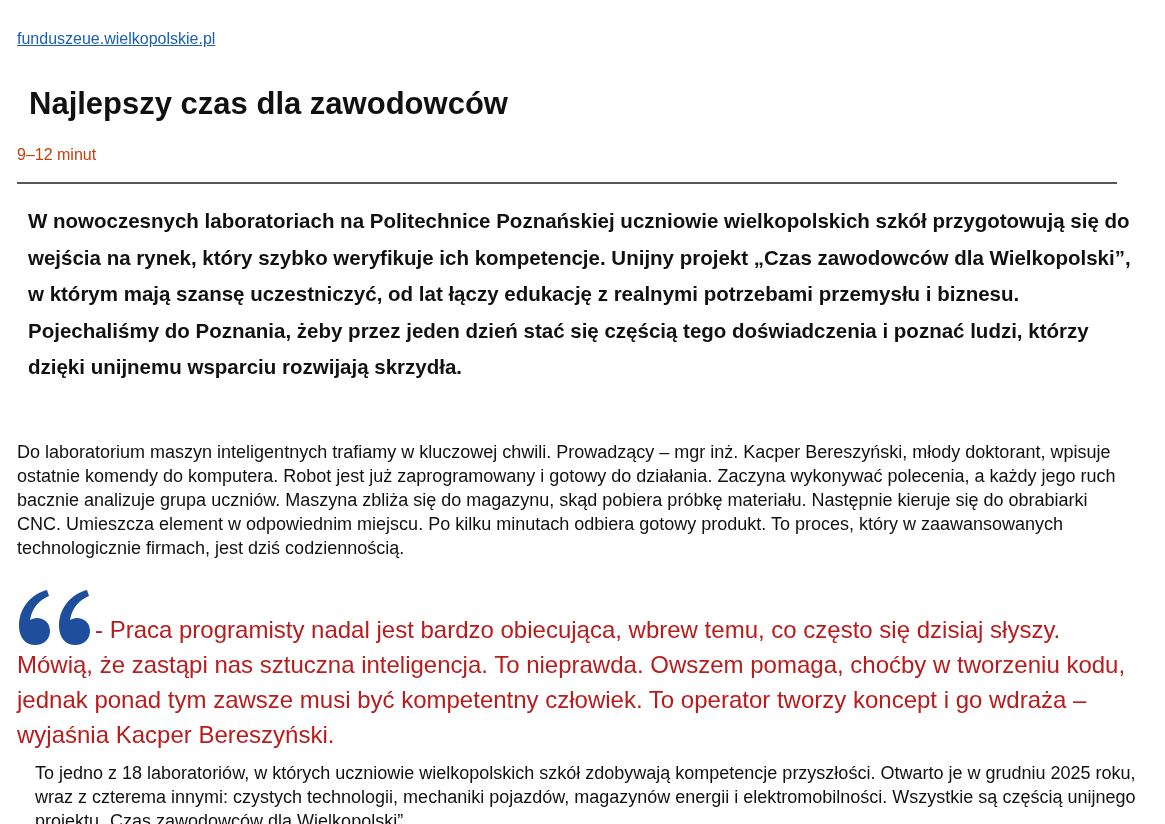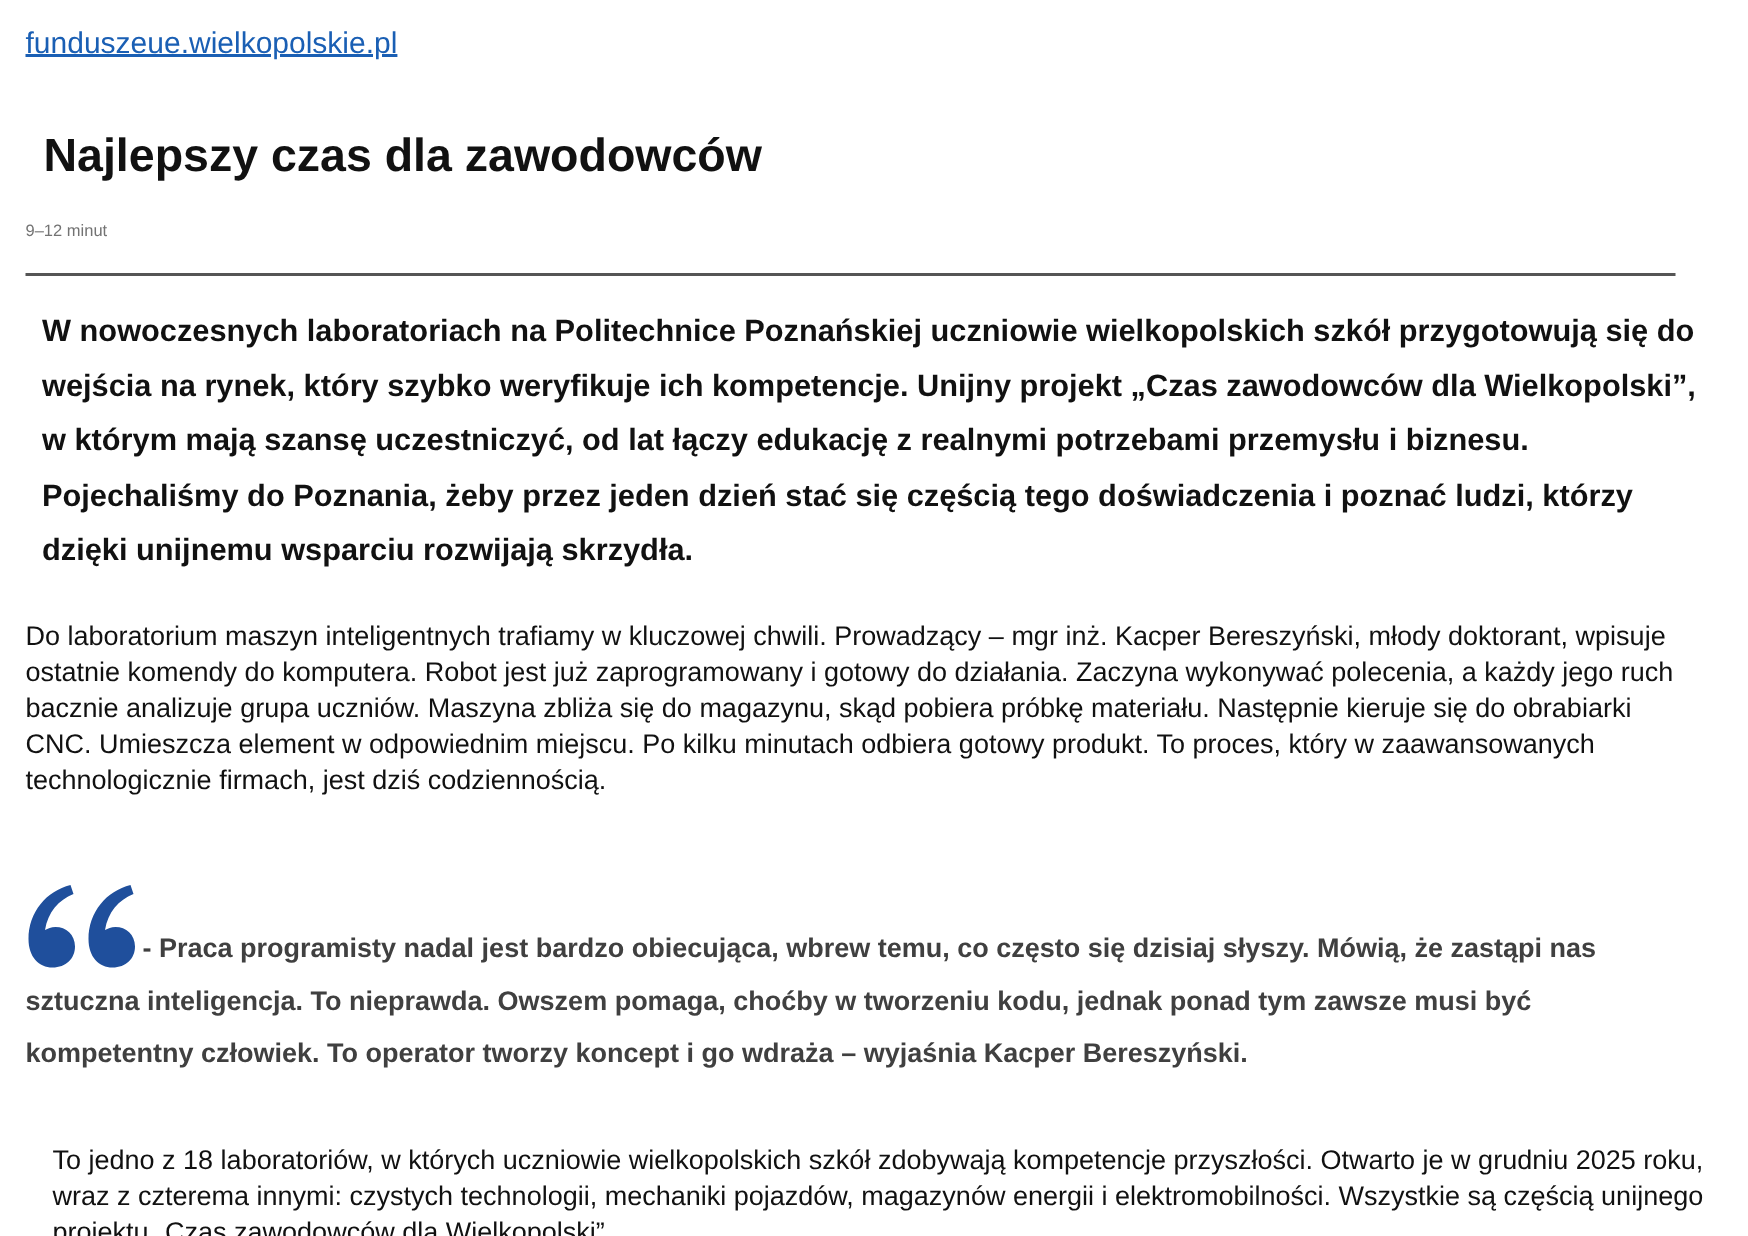"funduszeue.wielkopolskie.pl" .site-link { font-size: 20px -> 16px; top: 19px -> 29px }
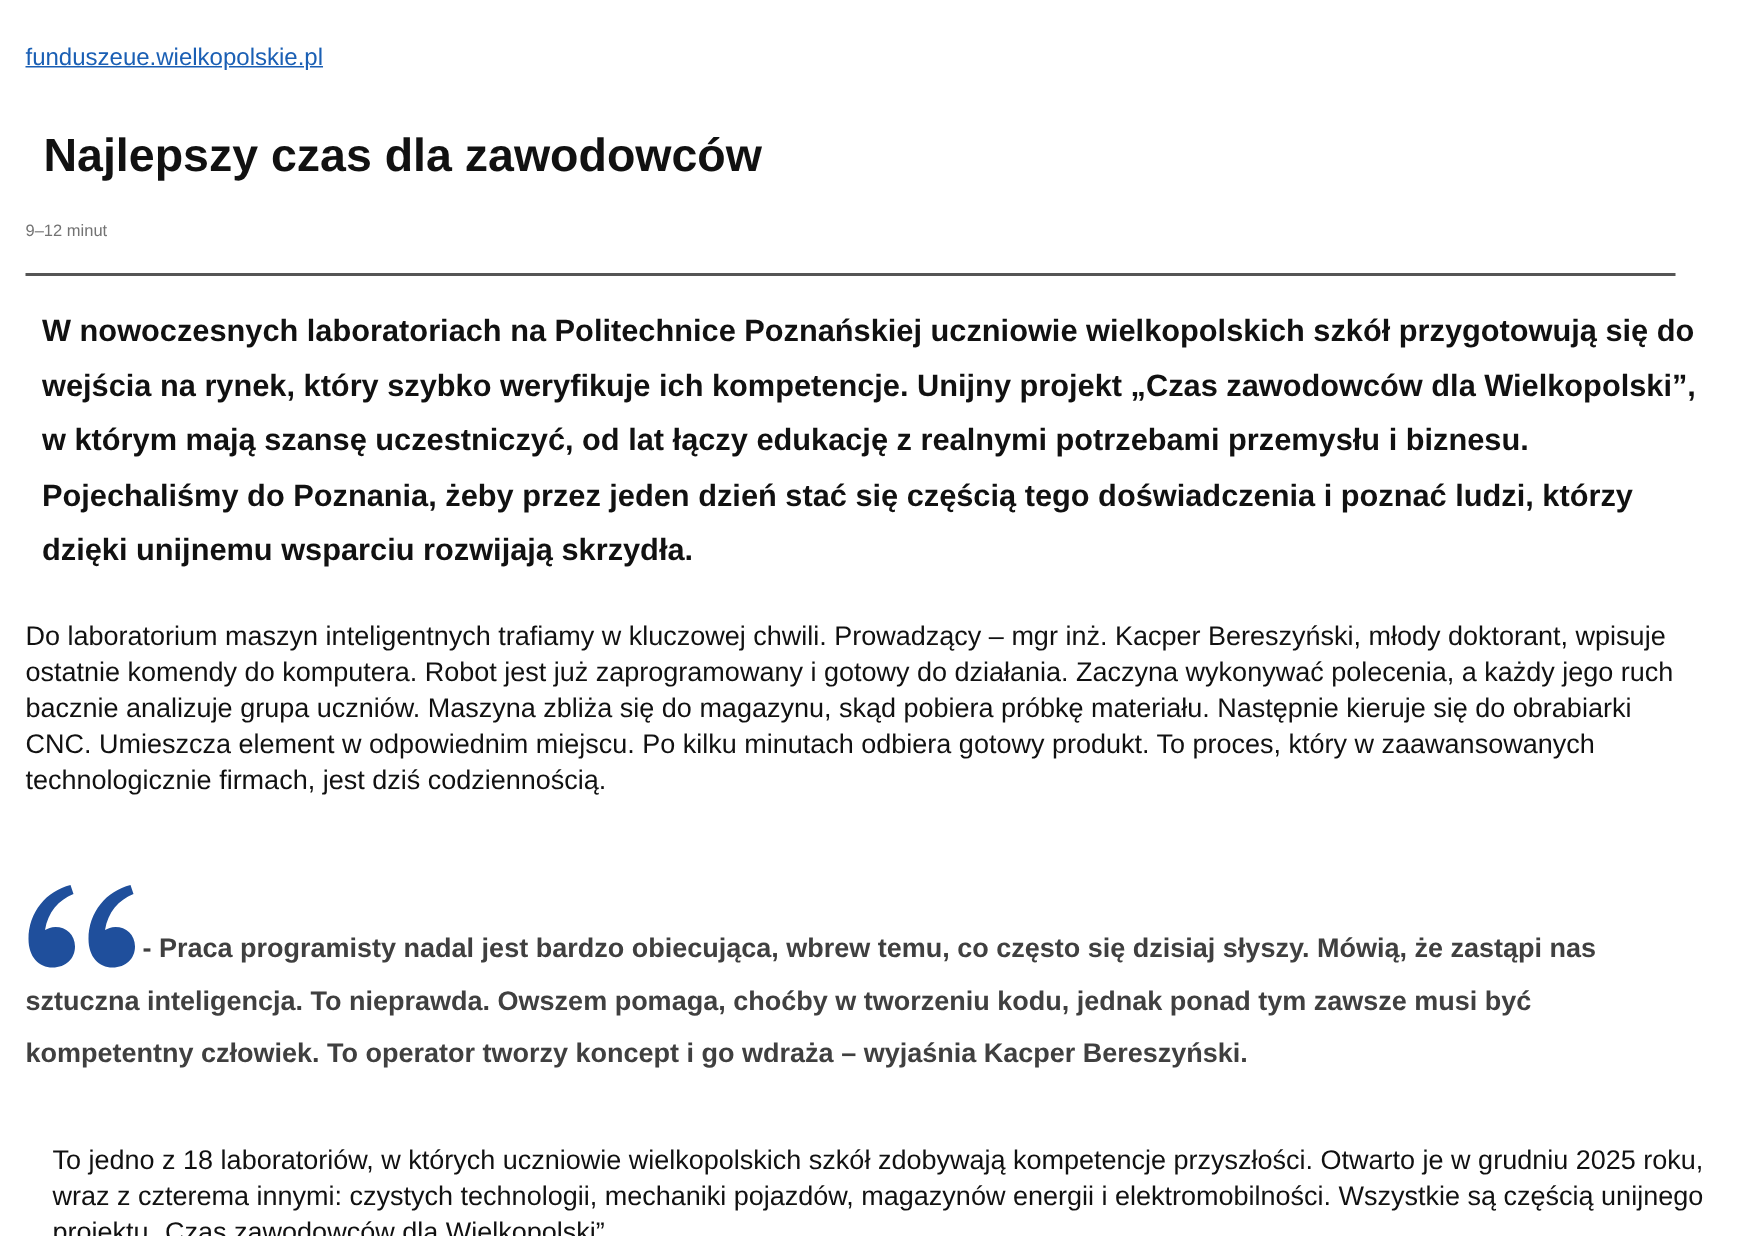"9–12 minut" .readtime { color: #737373 -> #c2410c; font-size: 11px -> 16px }
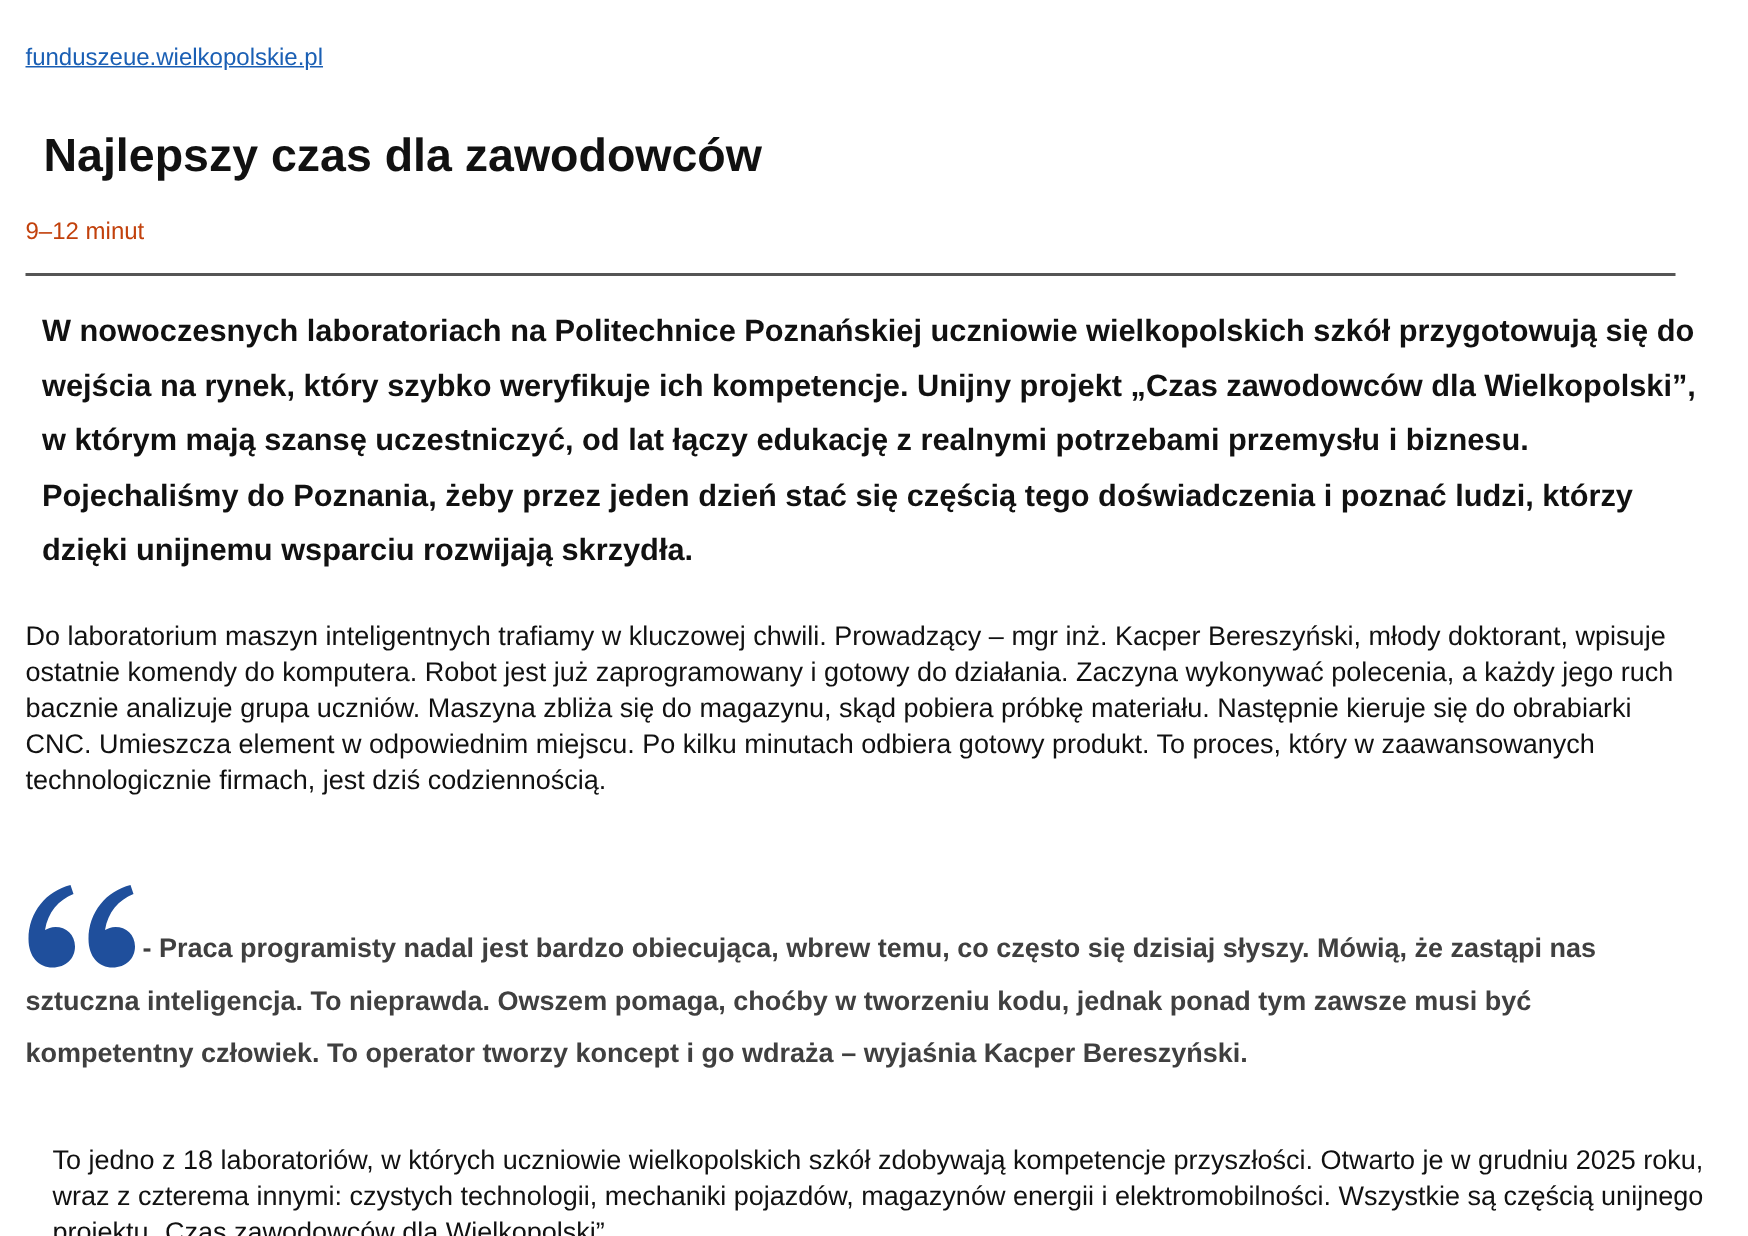"Do laboratorium maszyn inteligentnych" .p1 { top: 412px -> 440px }
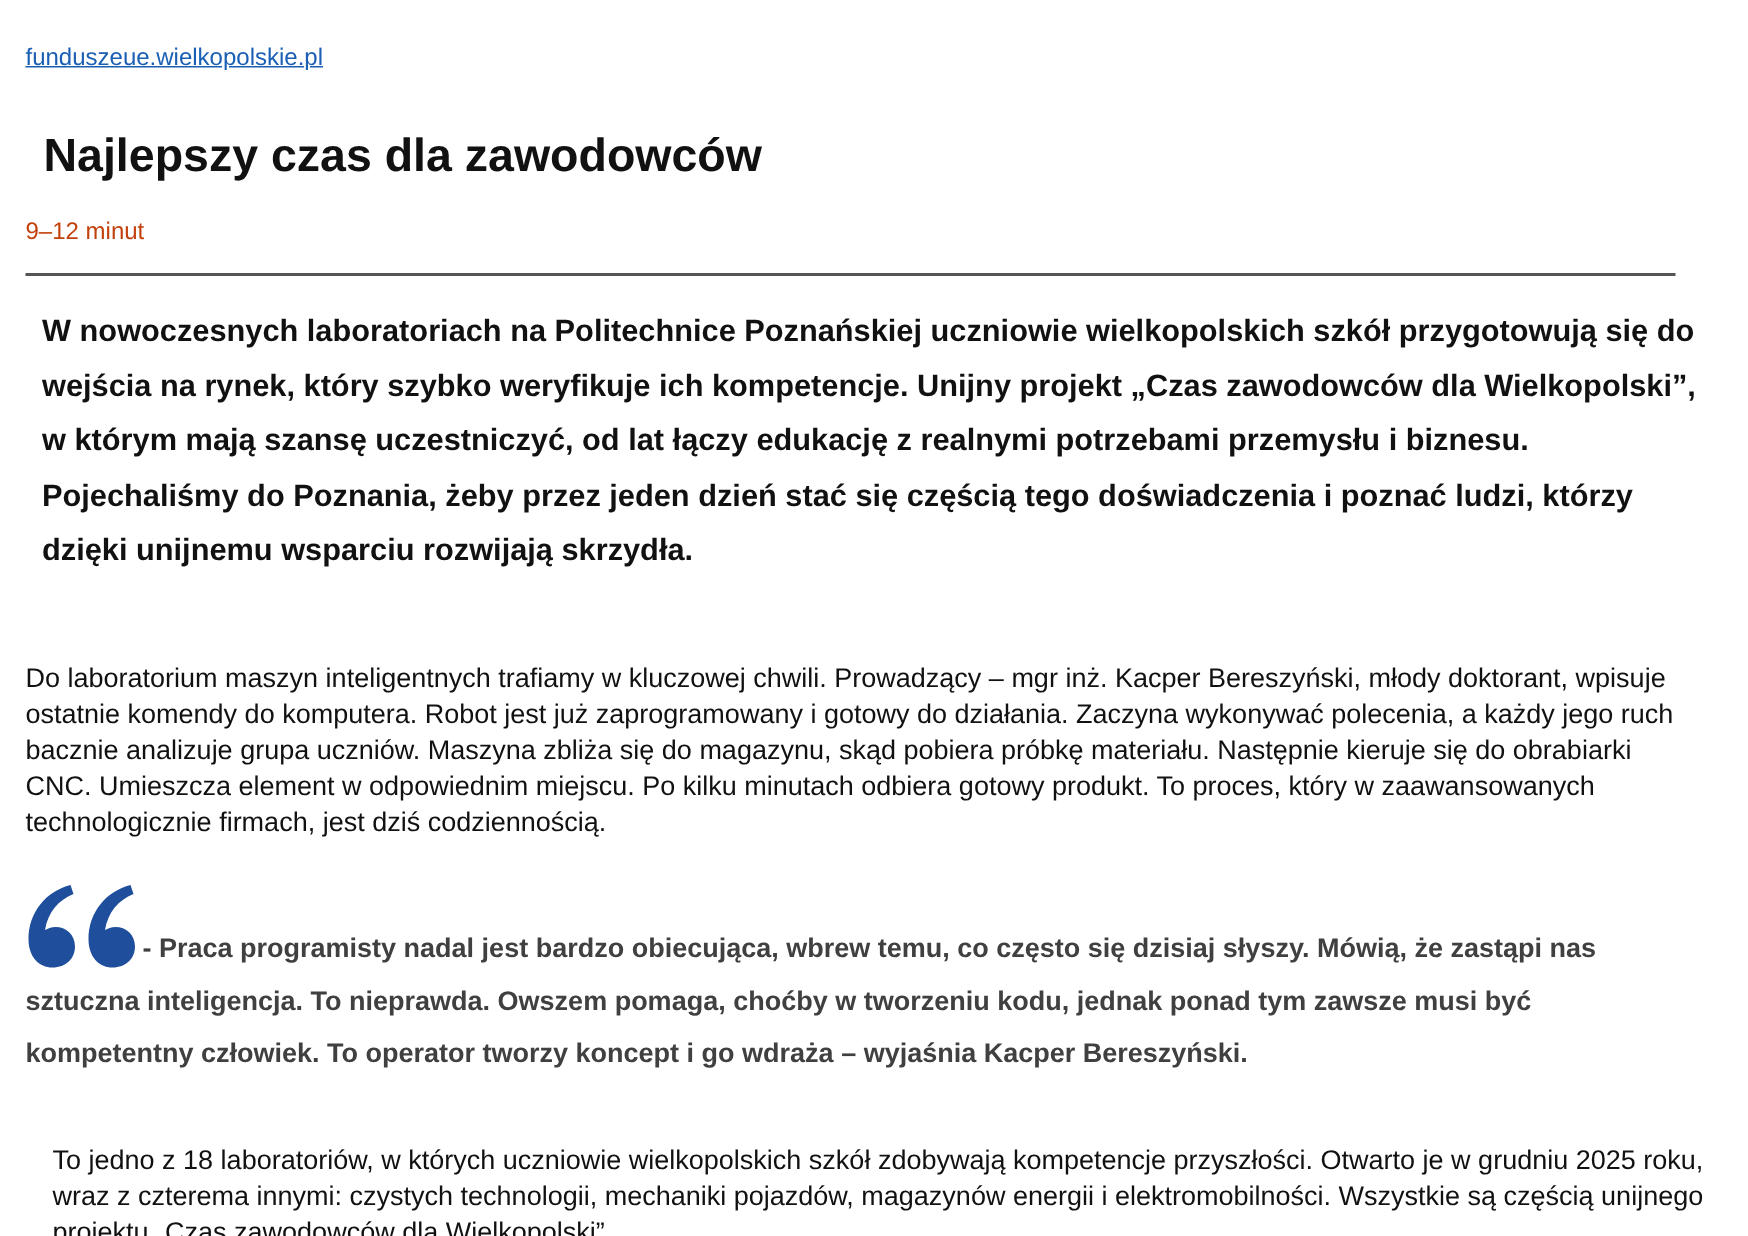"- Praca programisty nadal jest" .quote { color: #404040 -> #b91c1c; font-size: 18px -> 24px; font-weight: bold -> normal }
